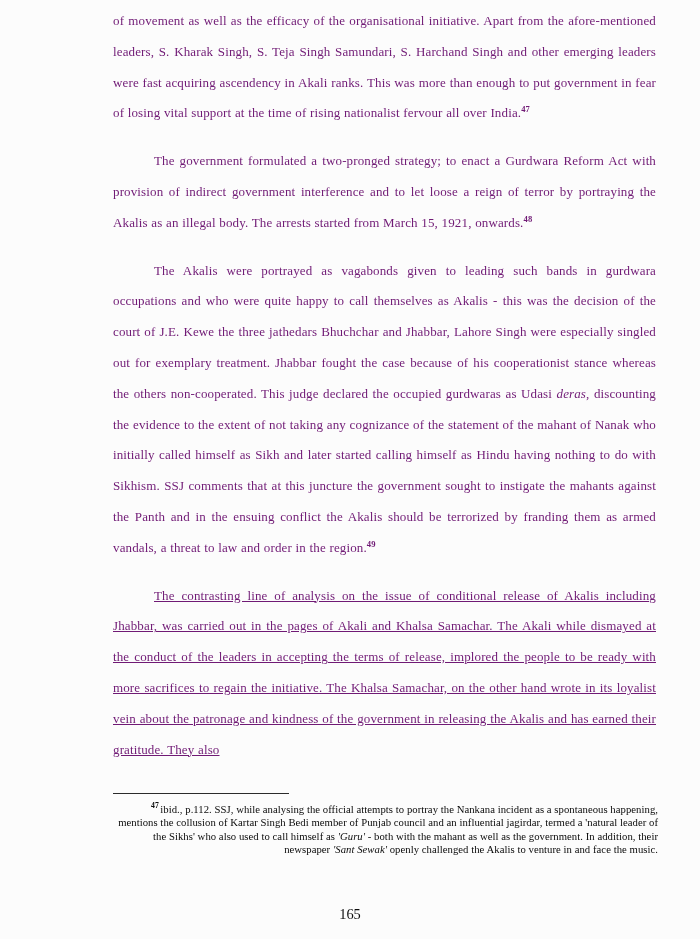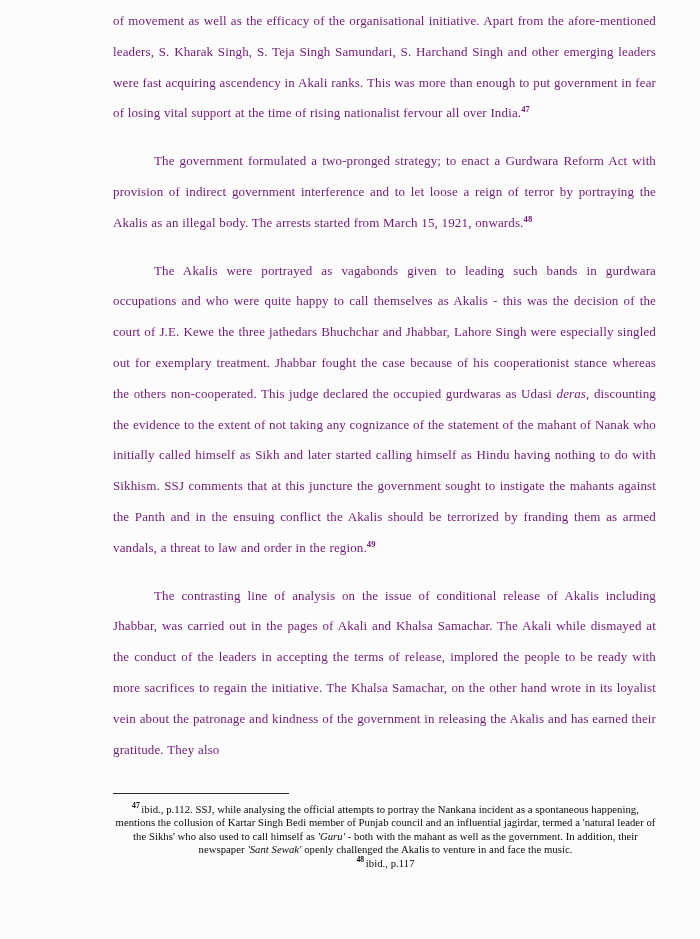"The contrasting line of analysis" p.para:last-child { text-decoration: none -> underline }
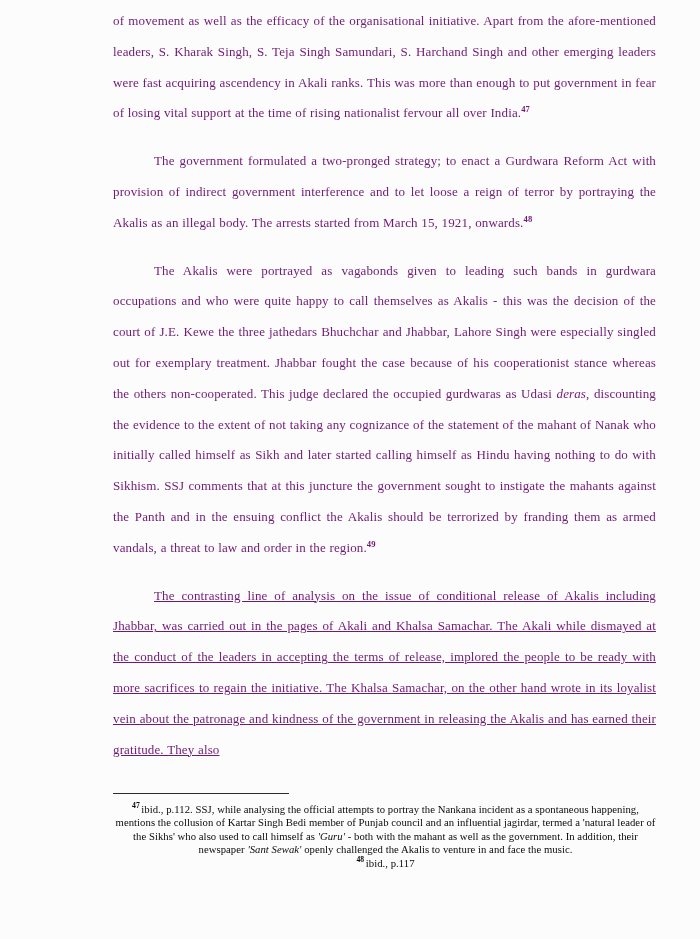"47 ibid., p.112. SSJ, while" .footnotes { text-align: center -> right }
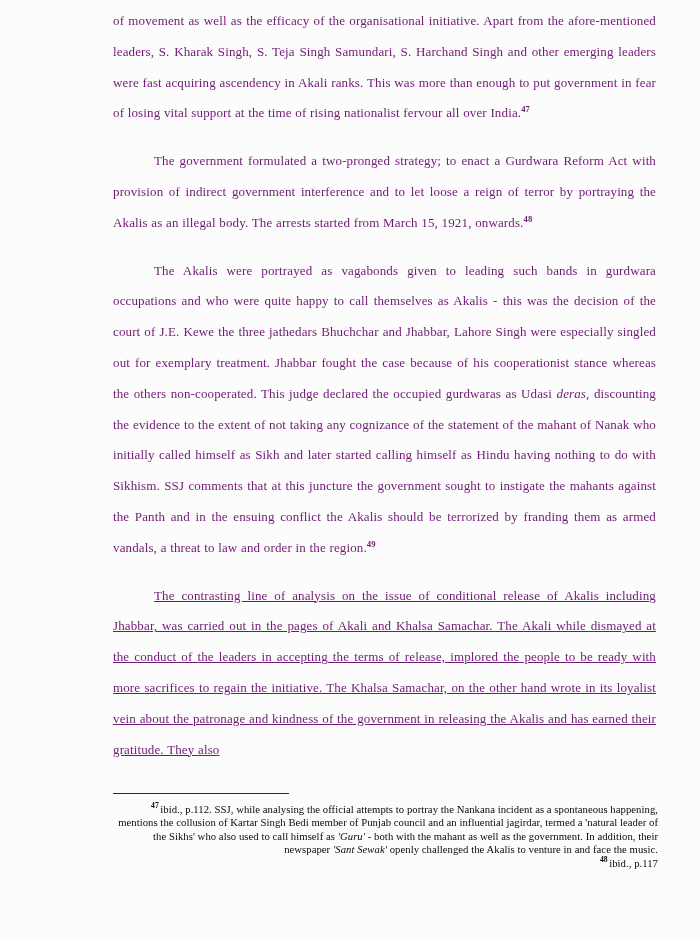"48 ibid., p.117" p { html: <p><sup>48</sup>ibid., p.117</p> -> none }
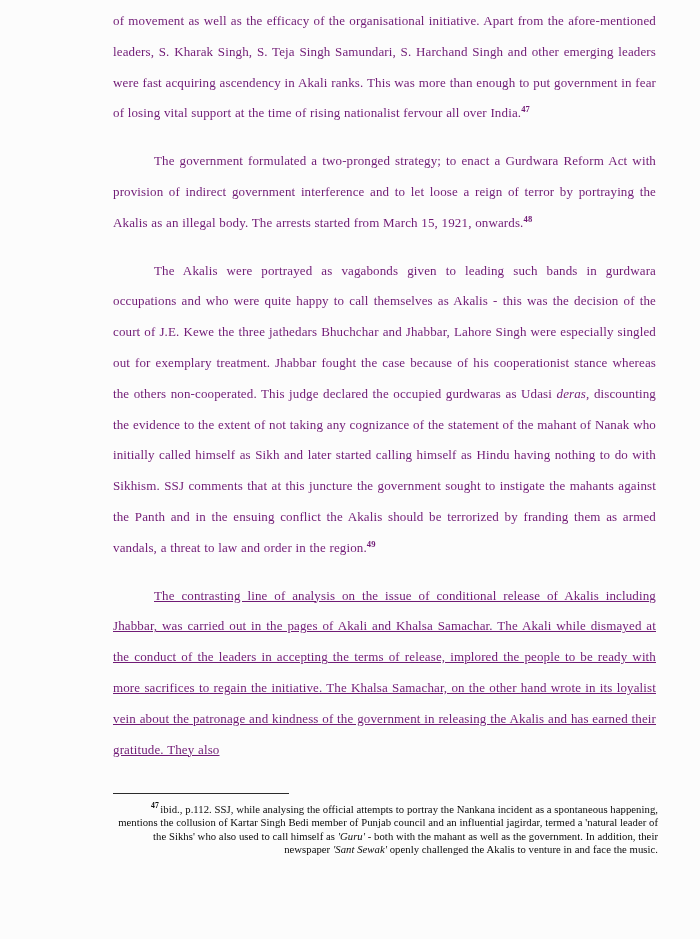"165" div.page-number { html: none -> <div>165</div> }
